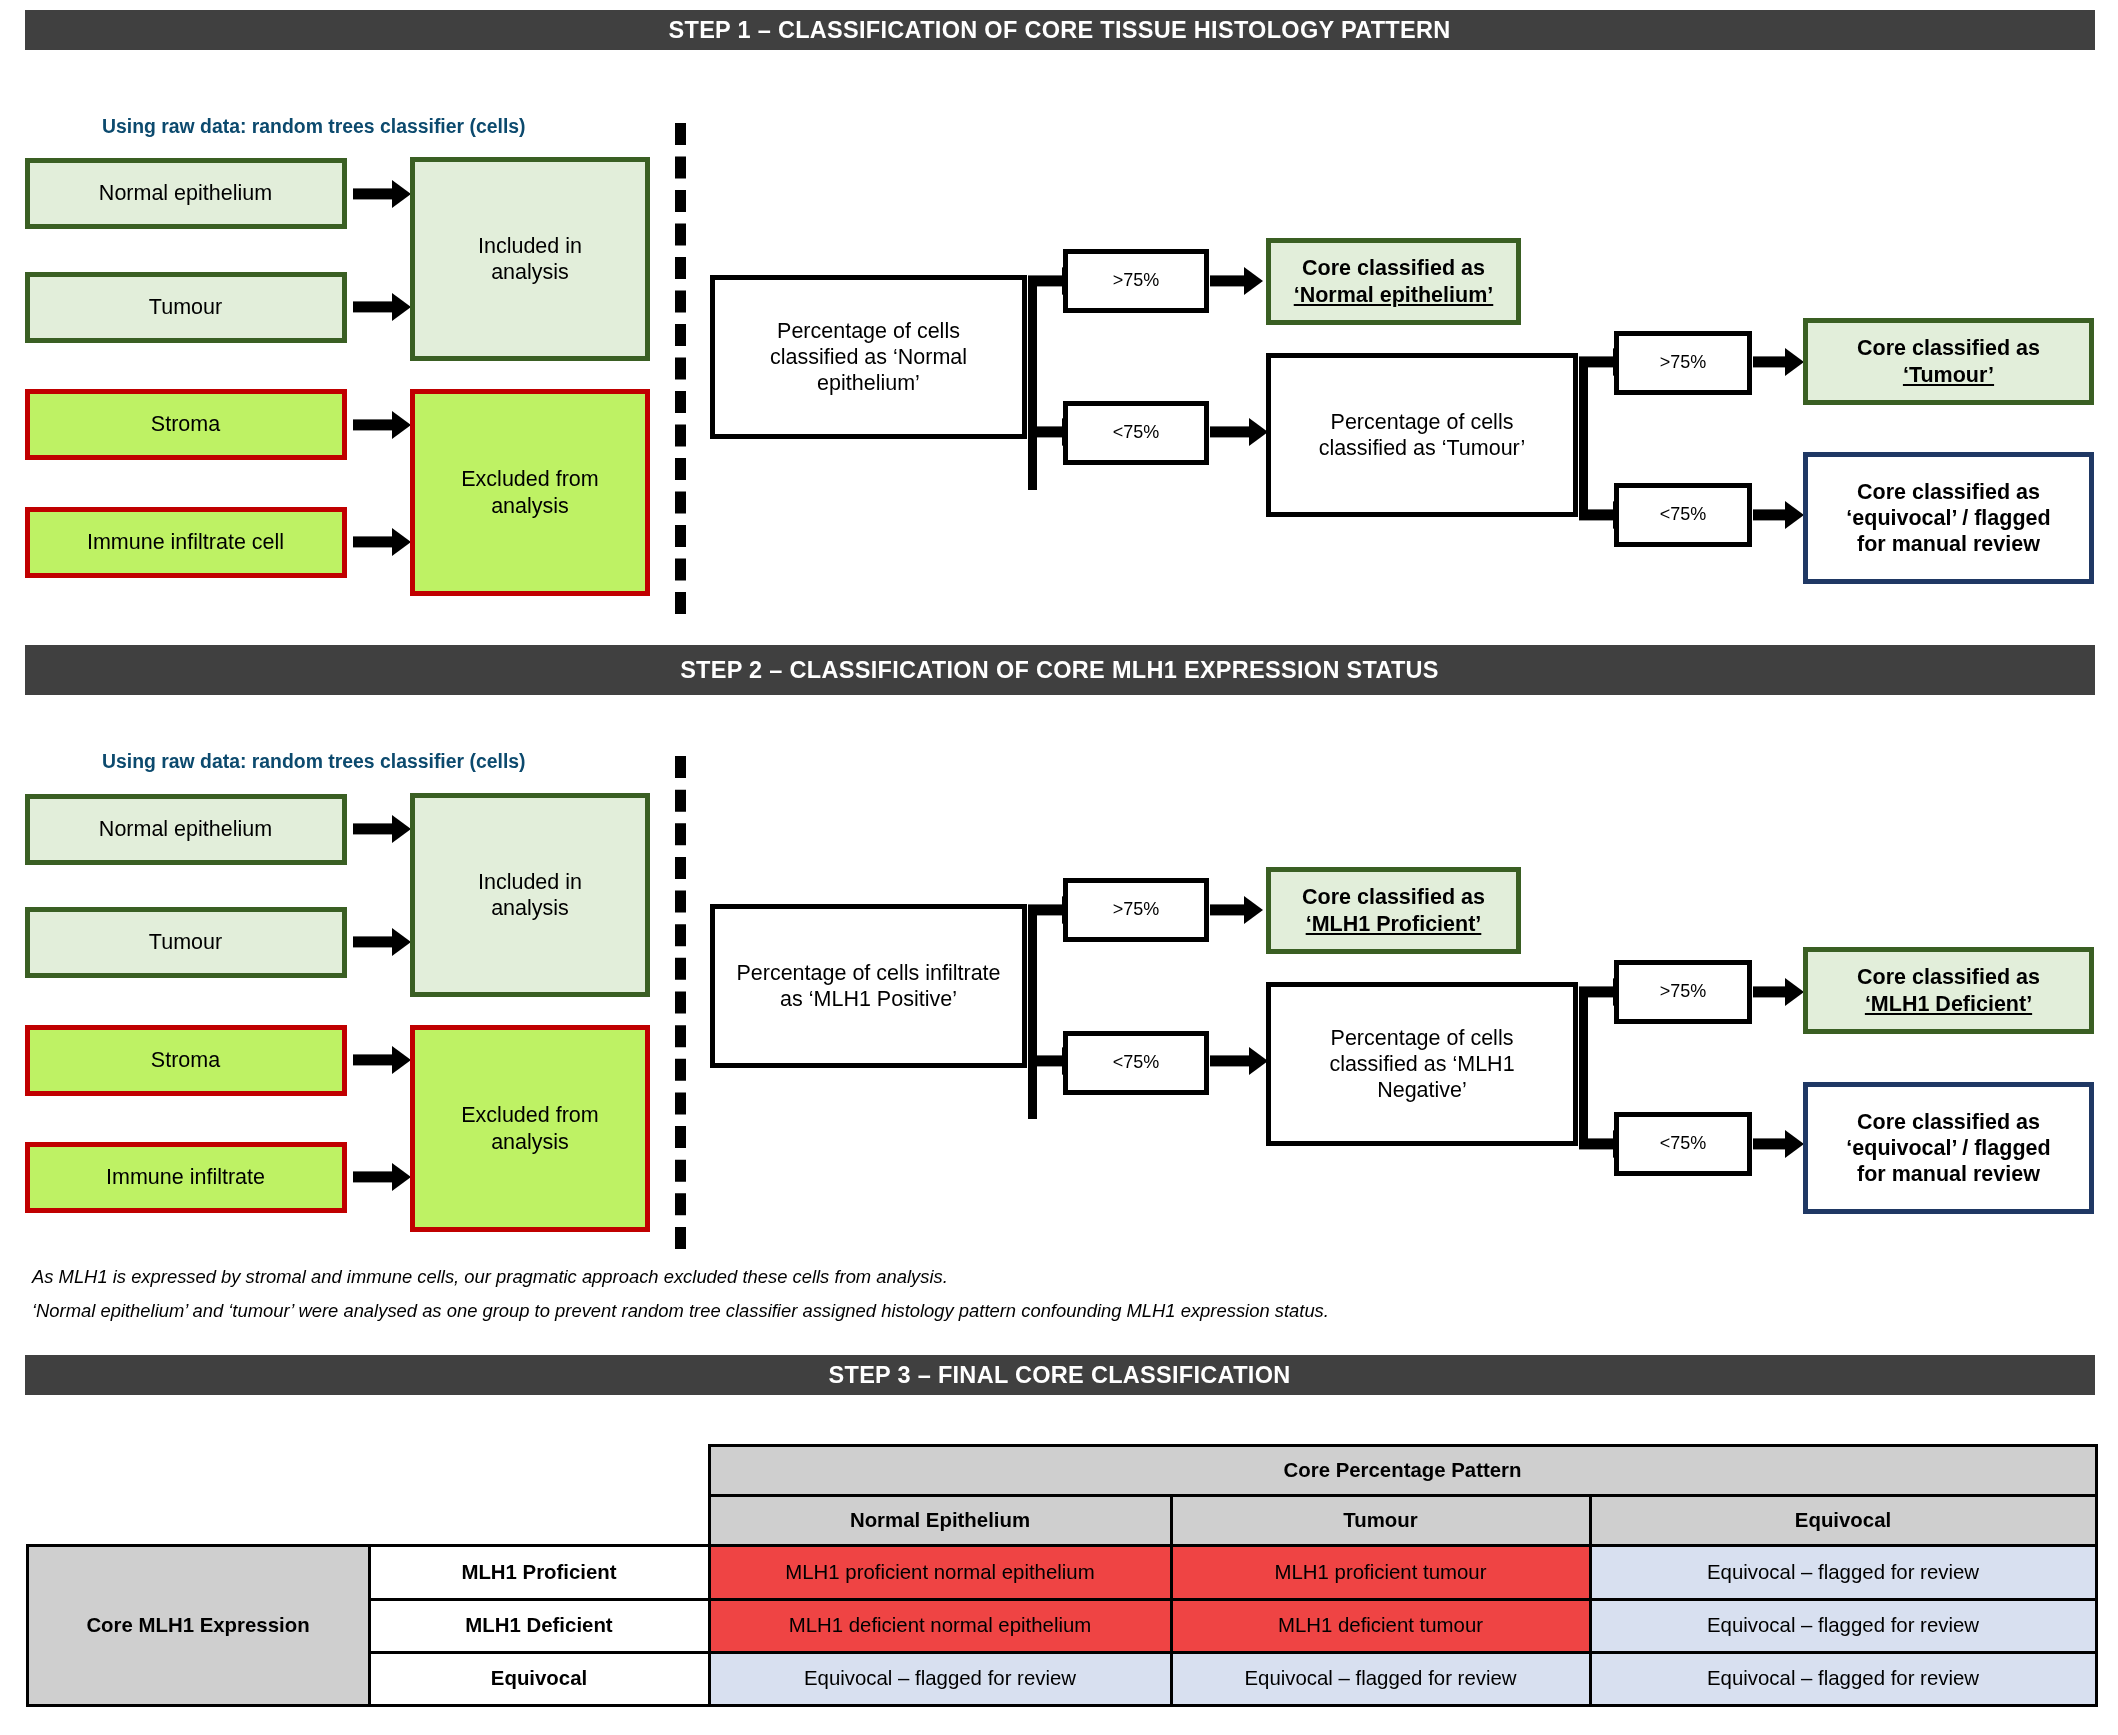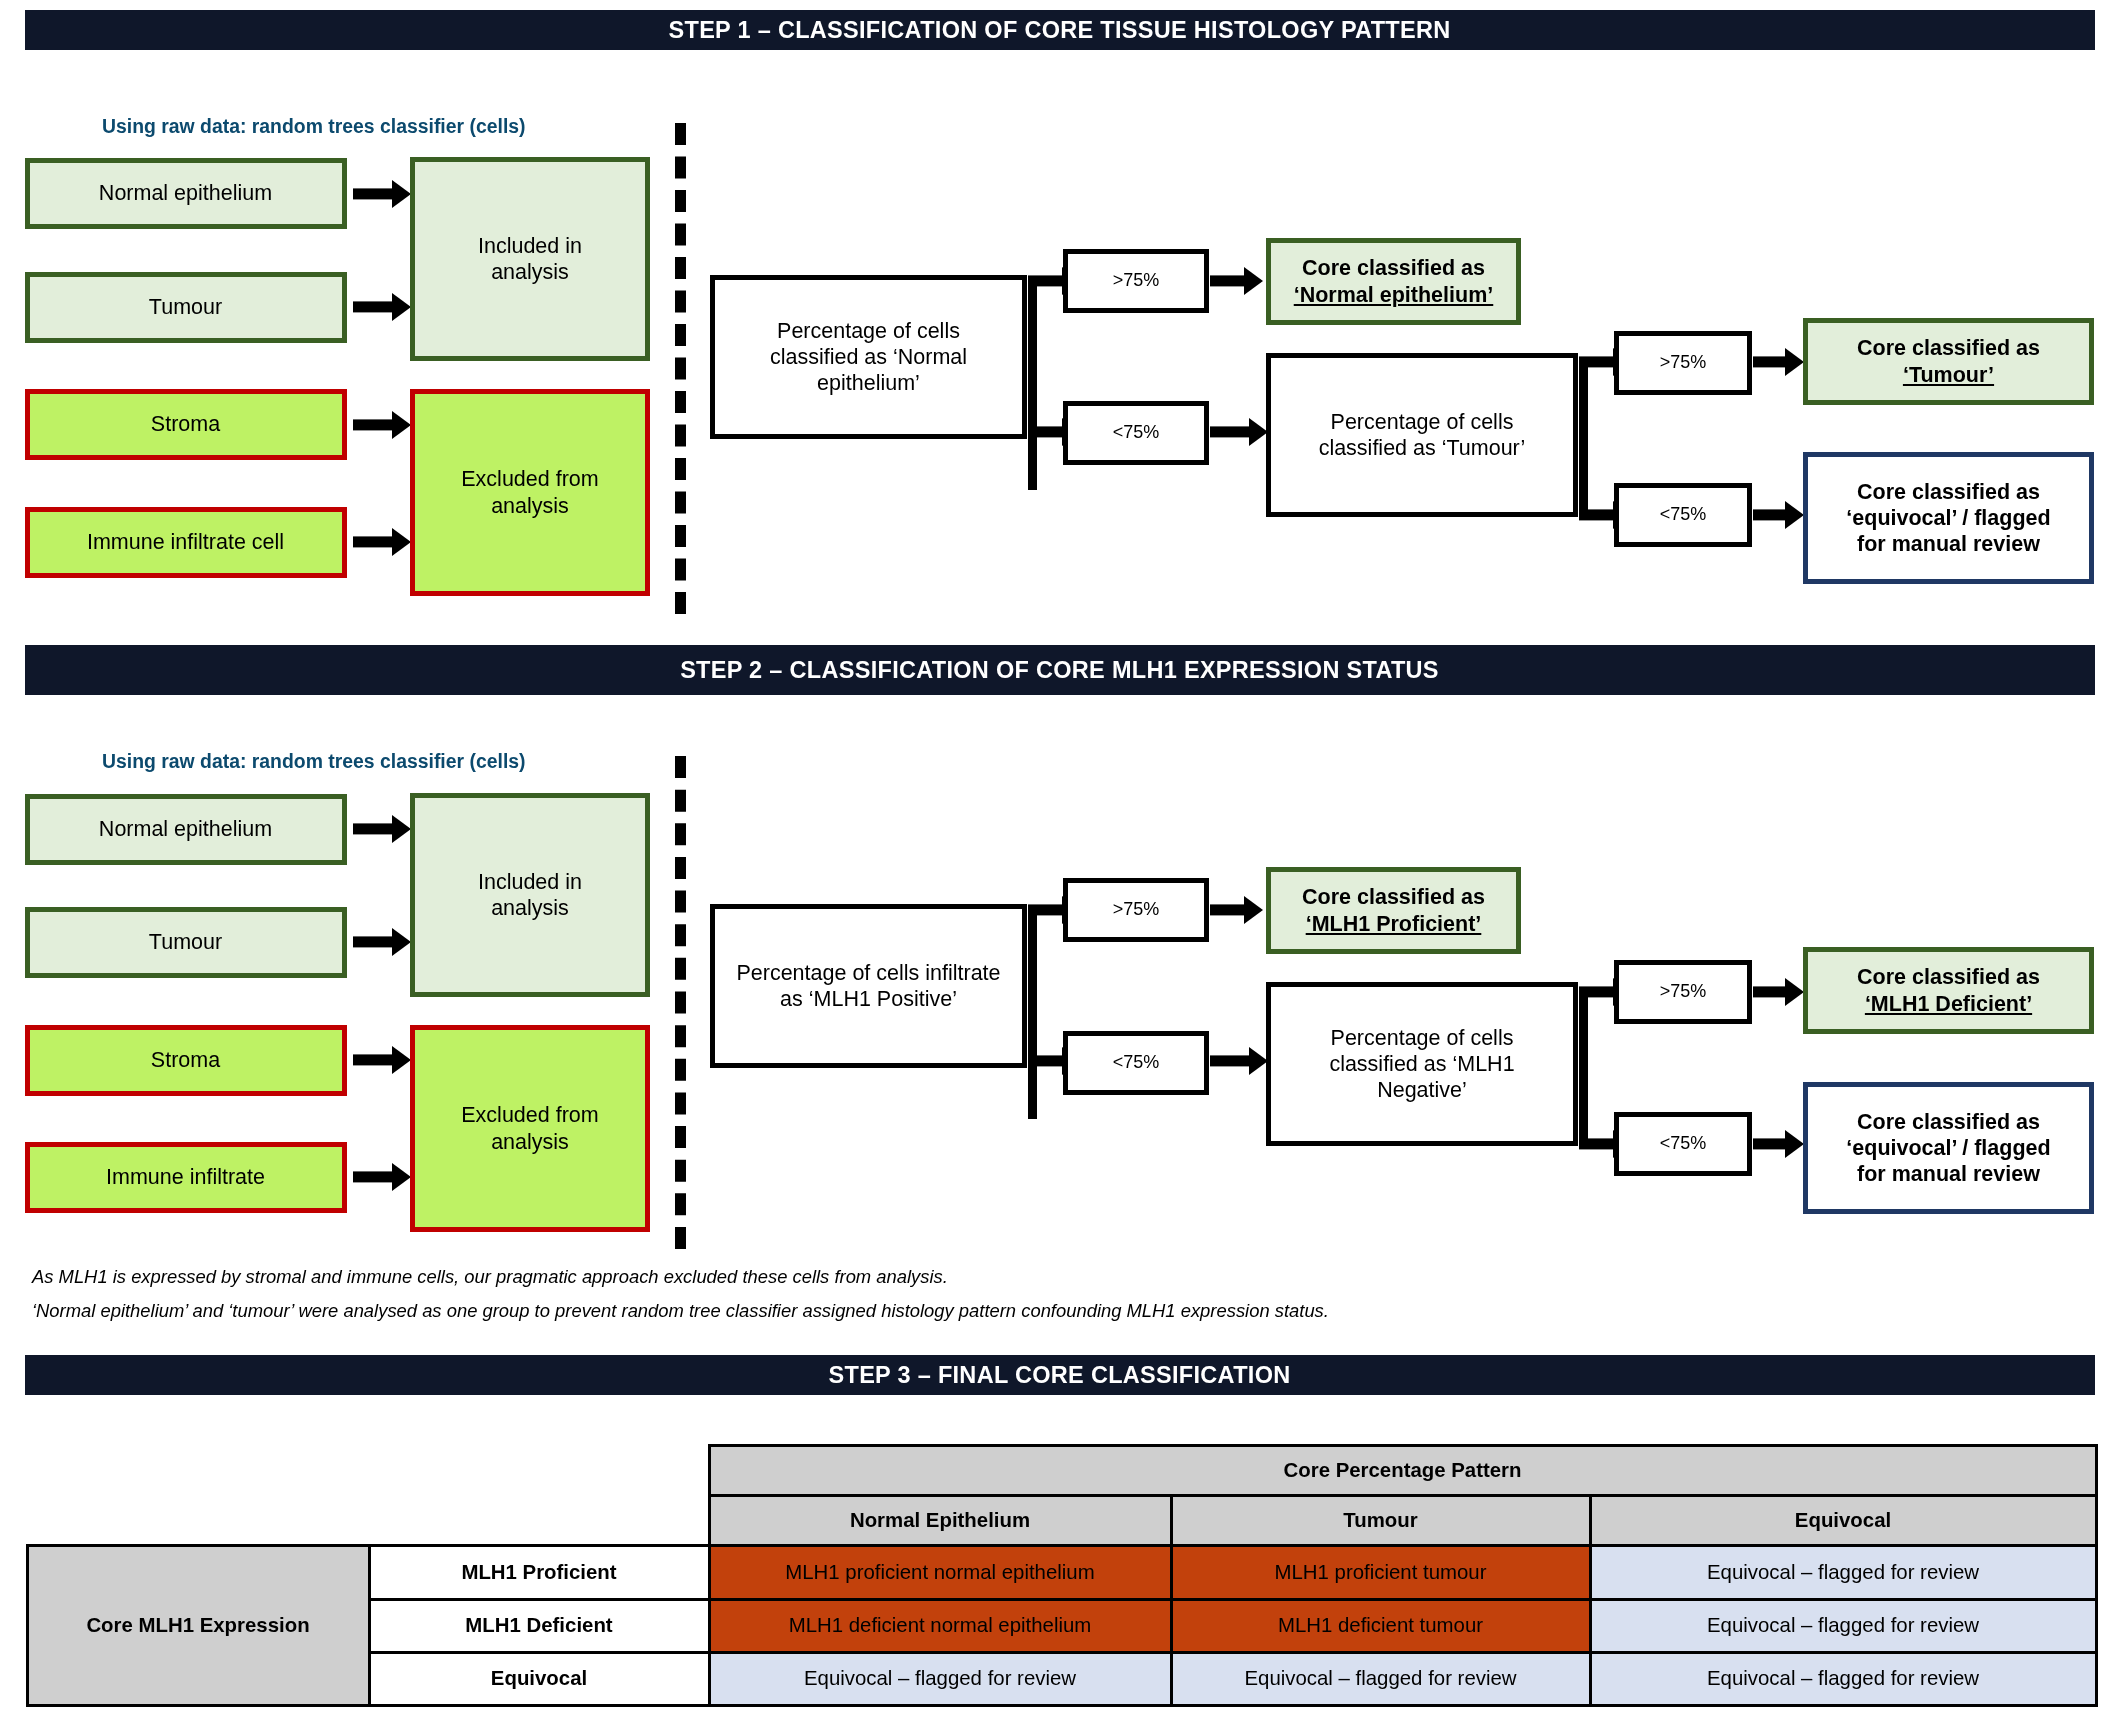"STEP 1 – CLASSIFICATION OF" .banner { background: #0f172a -> #404040 }
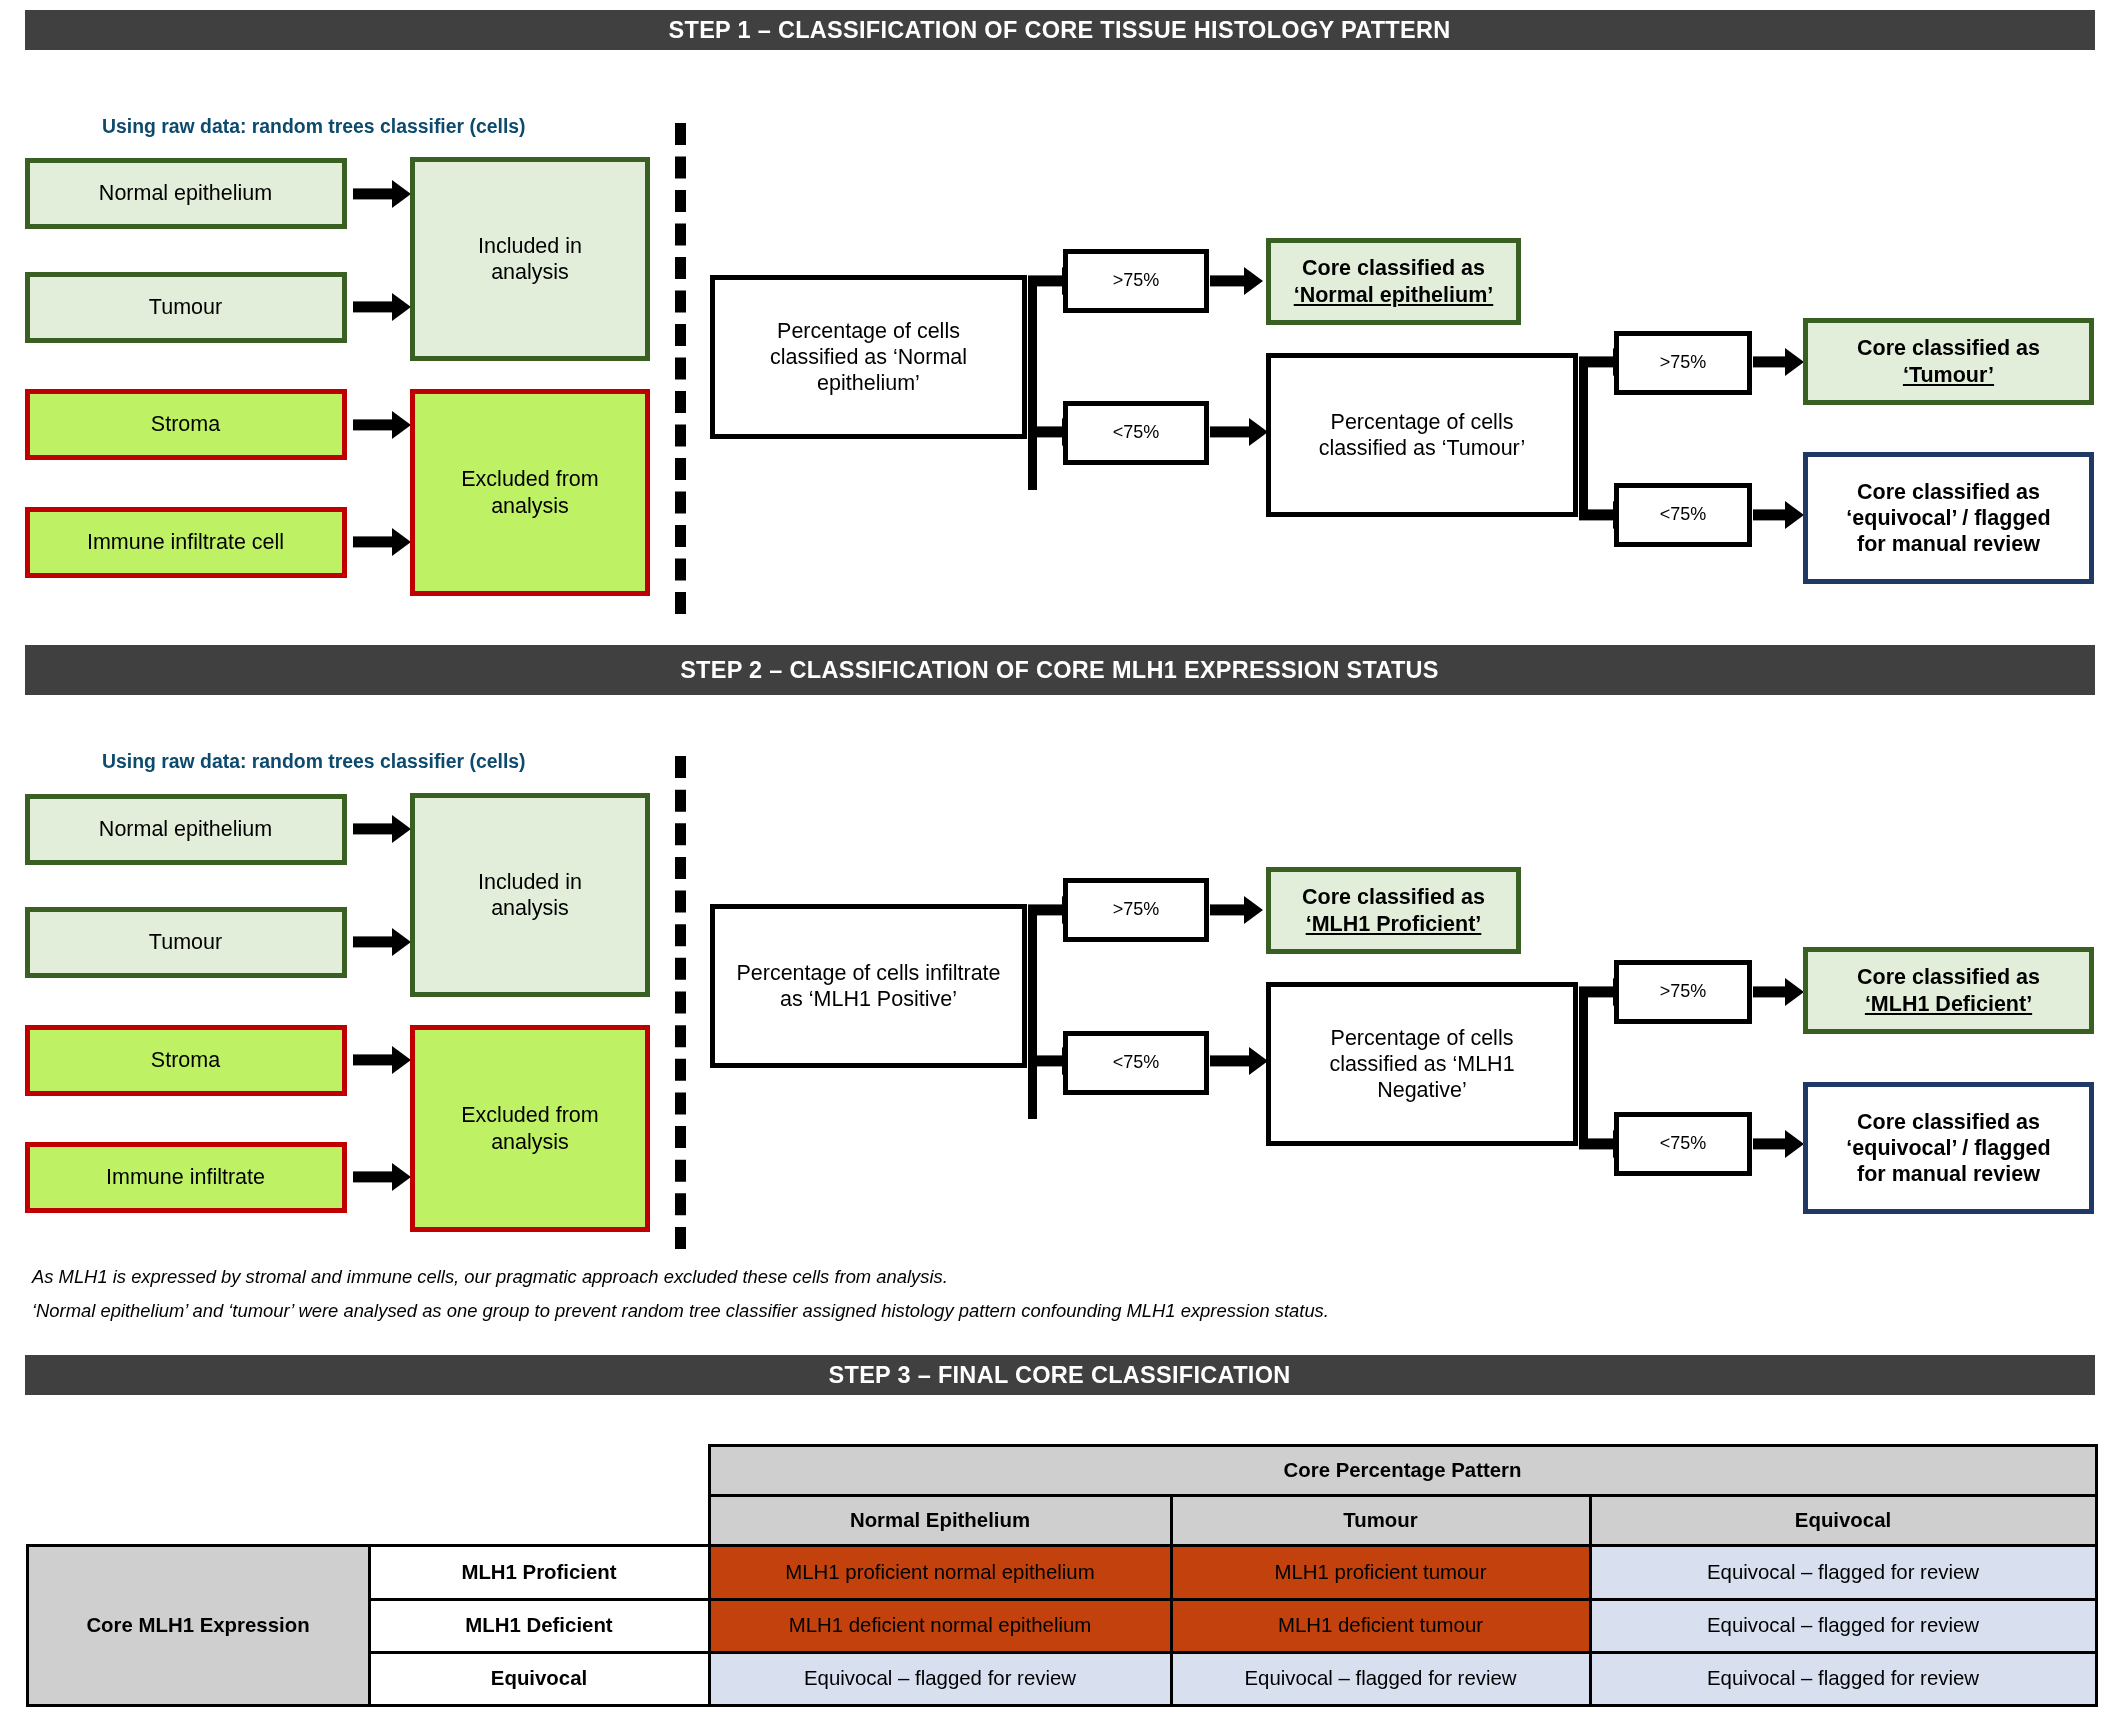"MLH1 proficient normal epithelium" .c-green { background: #c2410c -> #ef4444 }
